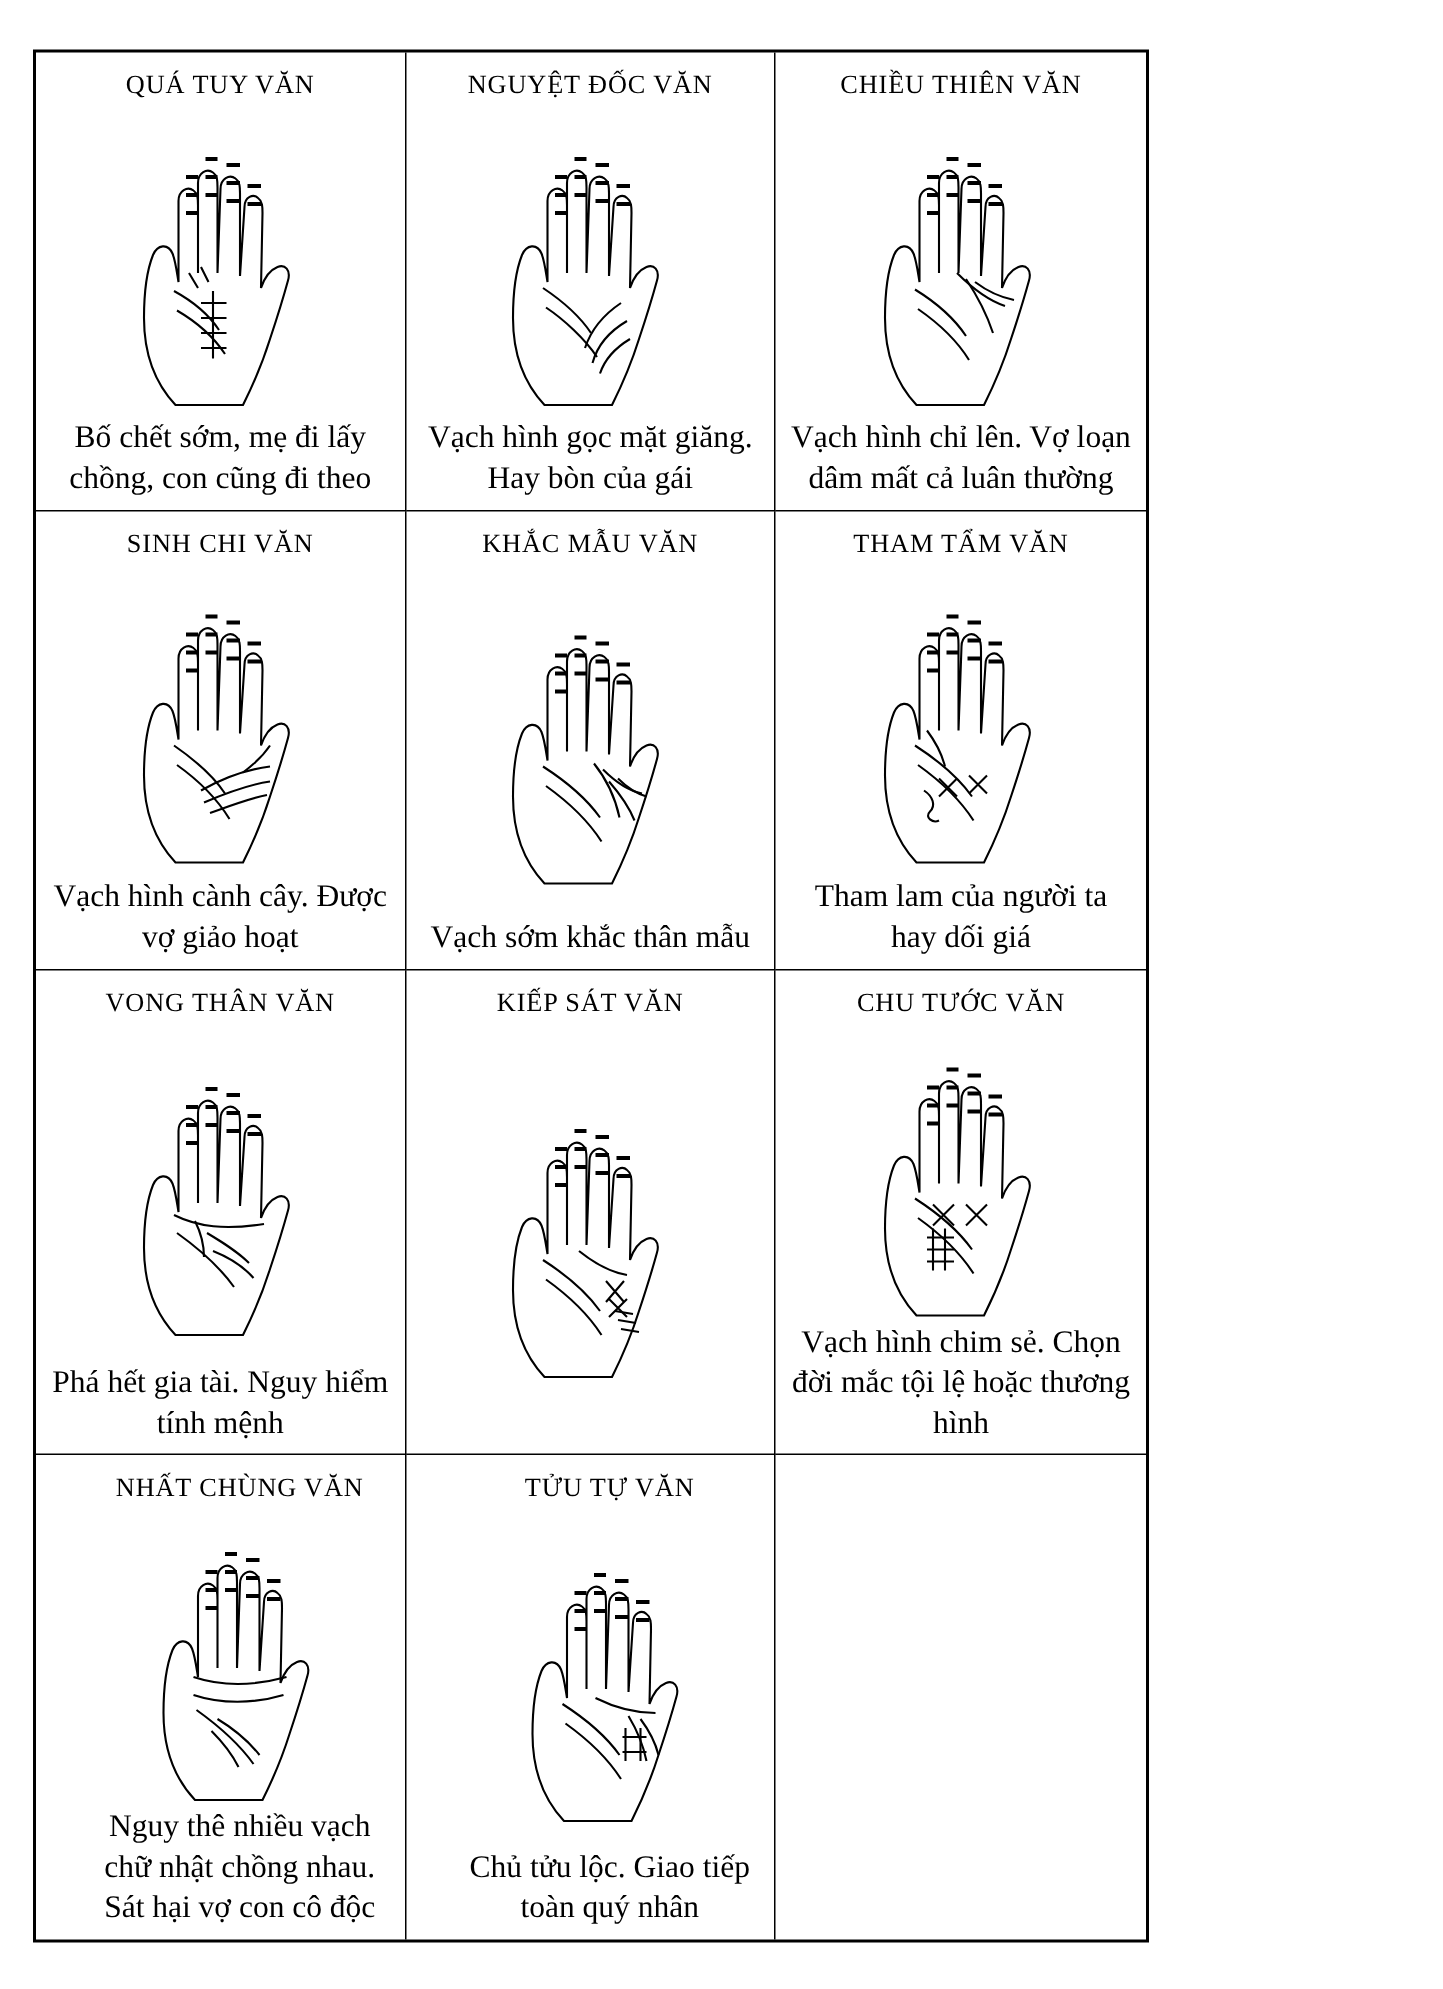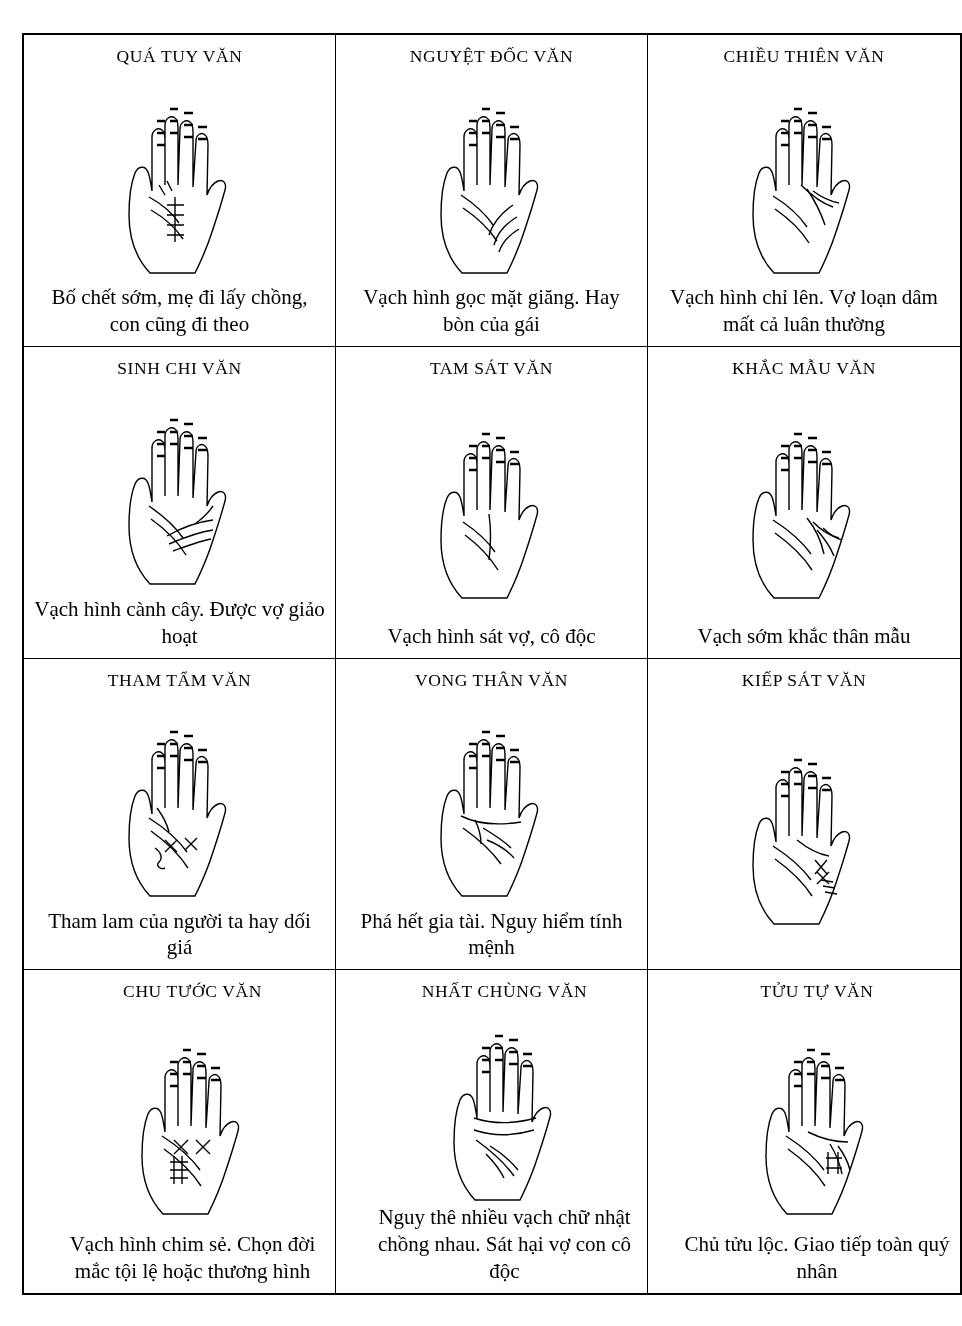"QUÁ TUY VĂN" #grid { width: 940px -> 744px }
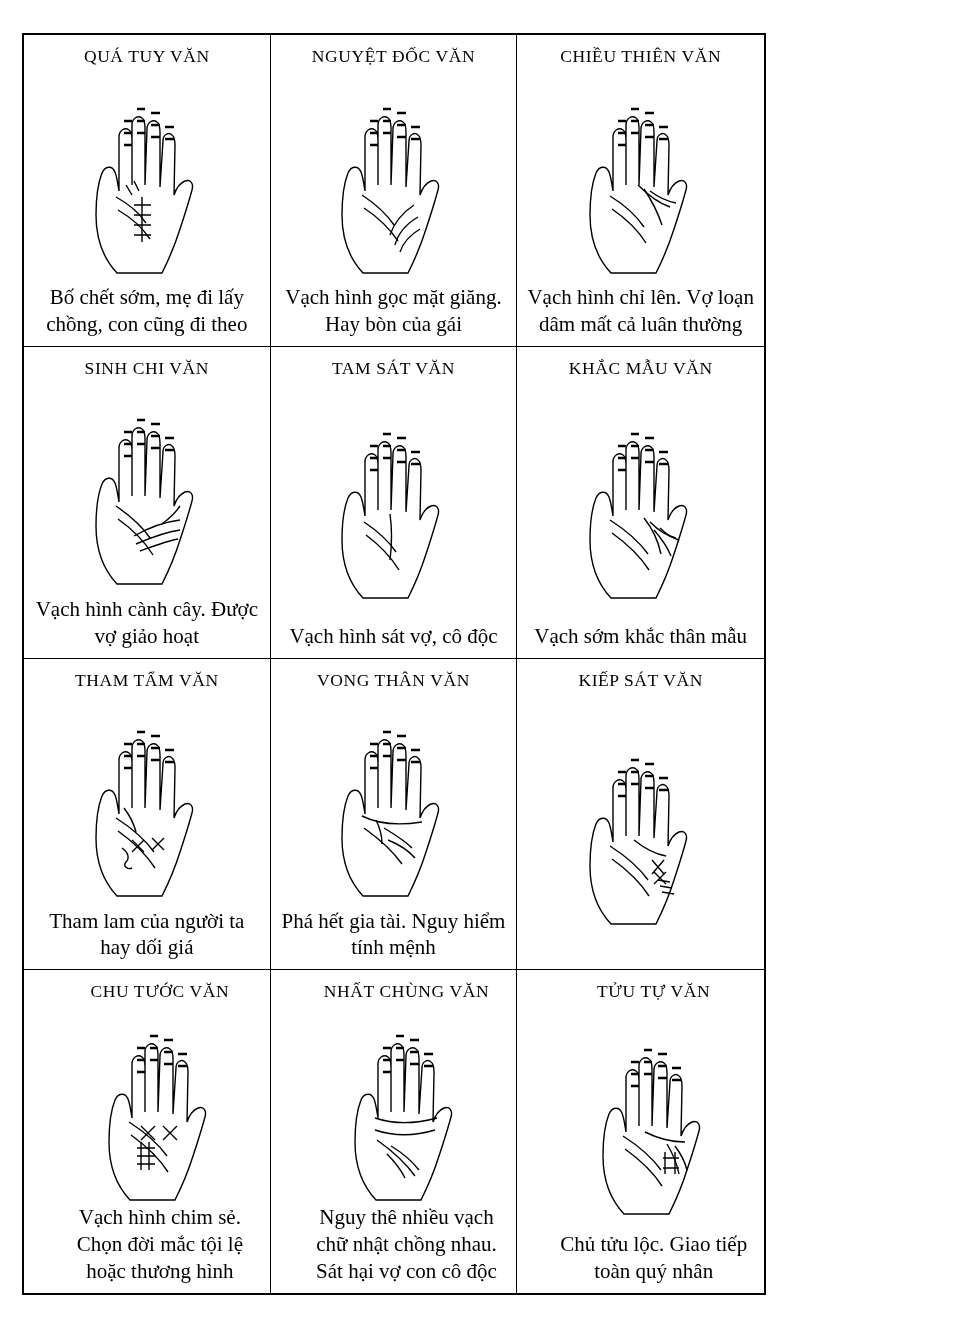"TAM SÁT VĂN" div.cell { html: <div> <div>TAM SÁT VĂN</div> <div> <svg> <g> <path></path> <path></path> <path></path> <path></path> <path></path> <path></path> <path></path> <path></path> </g> </svg> </div> <div>Vạch hình sát vợ, cô độc</div> </div> -> none }
